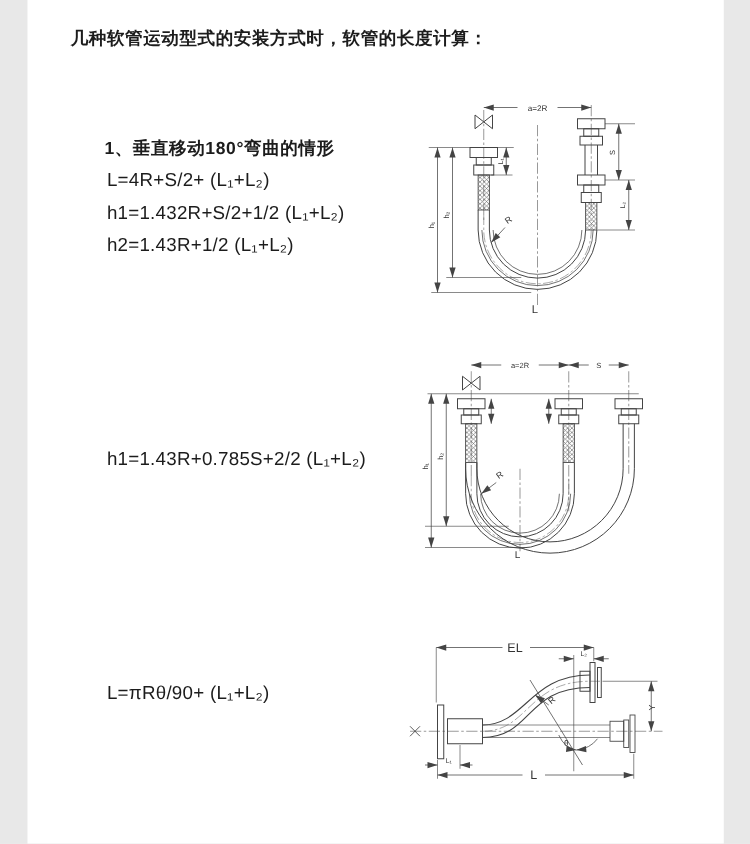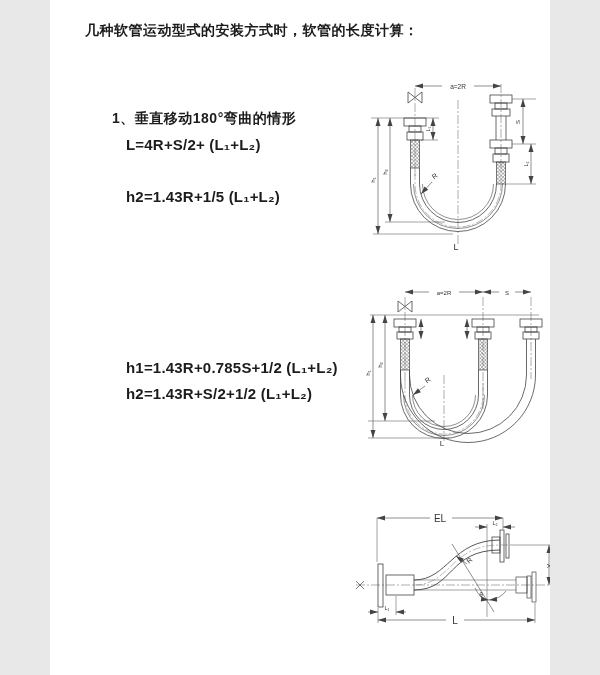"几种软管运动型式的安装方式时，软管的长度计算：" .page { width: 500px -> 557px }
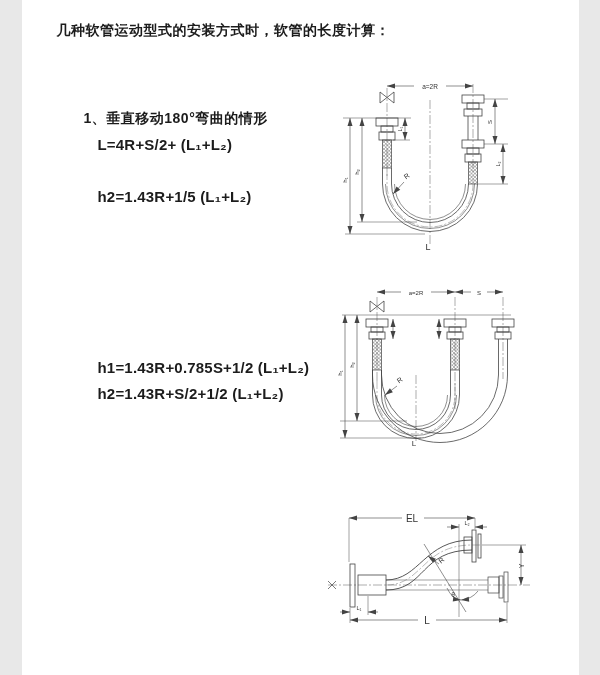"L=4R+S/2+ (L₁+L₂)" .formula { font-weight: 700 -> 400; left: 76px -> 64px }
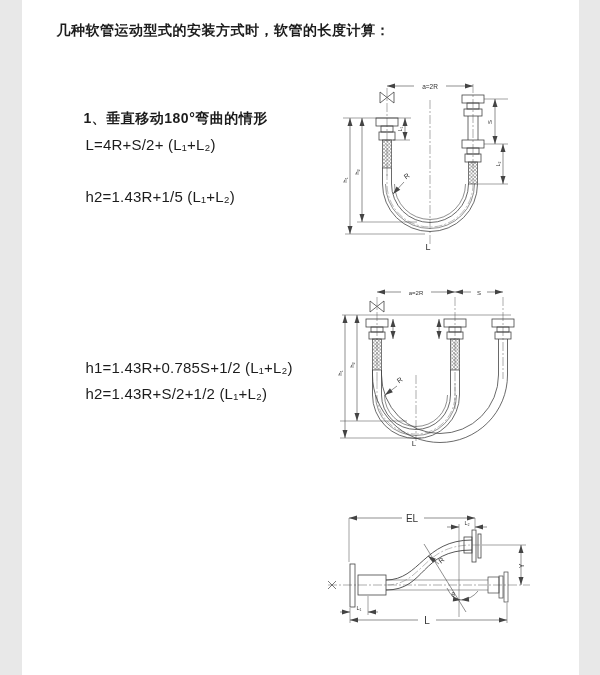"h1=1.432R+S/2+1/2 (L₁+L₂)" div.formula { html: none -> <div>h1=1.432R+S/2+1/2 (L₁+L₂)</div> }
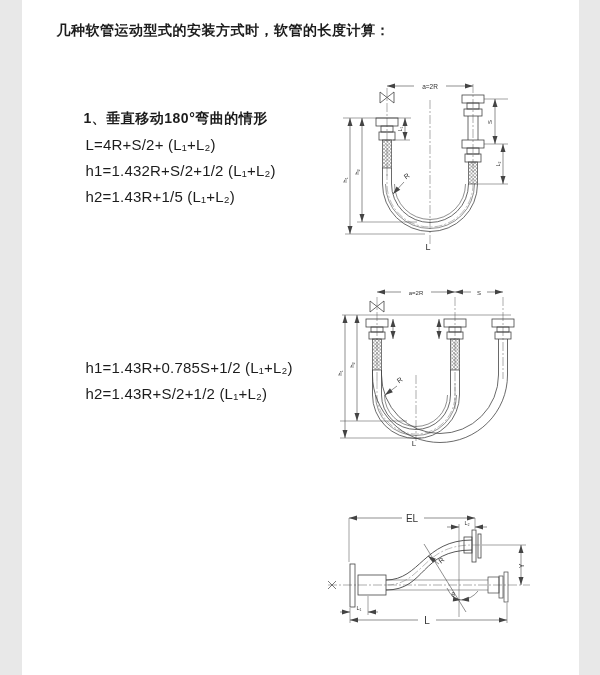"h2=1.43R+1/5 (L₁+L₂)" div.formula { text: 1.43R+1/5 -> 1.43R+1/2 }
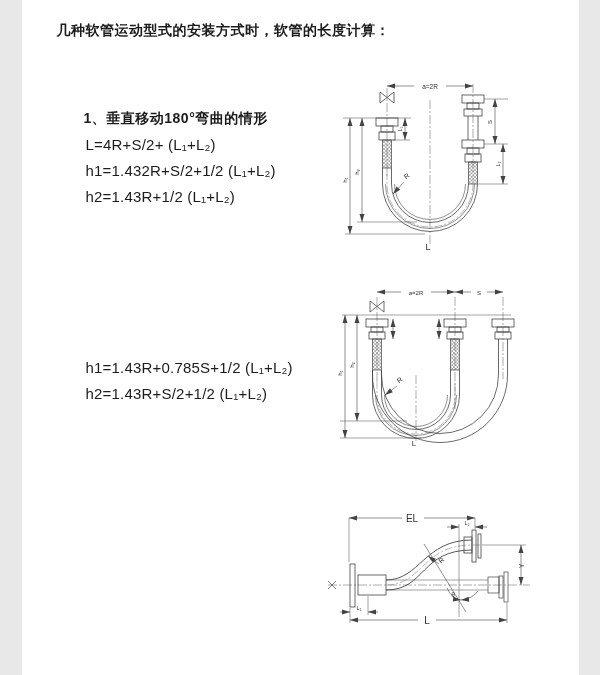"h1=1.43R+0.785S+1/2 (L₁+L₂)" div.formula { text: 1.43R+0.785S+1/2 -> 1.43R+0.785S+2/2 }
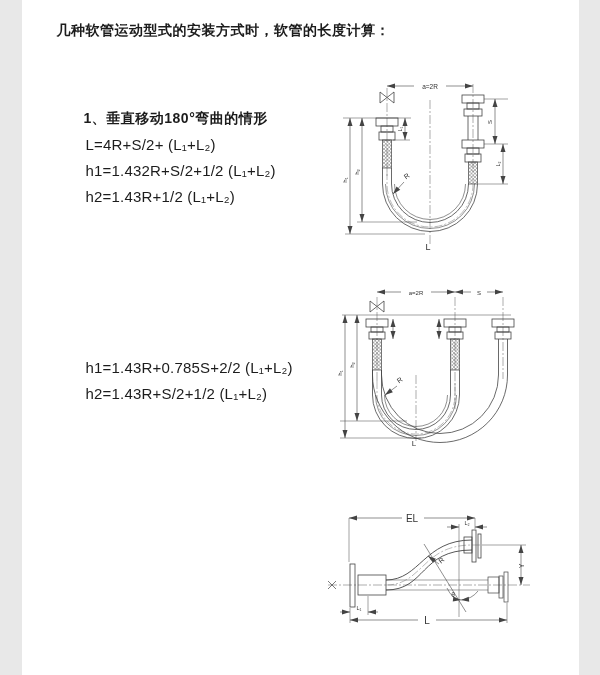"h2=1.43R+S/2+1/2 (L₁+L₂)" div.formula { html: <div>h2=1.43R+S/2+1/2 (L₁+L₂)</div> -> none }
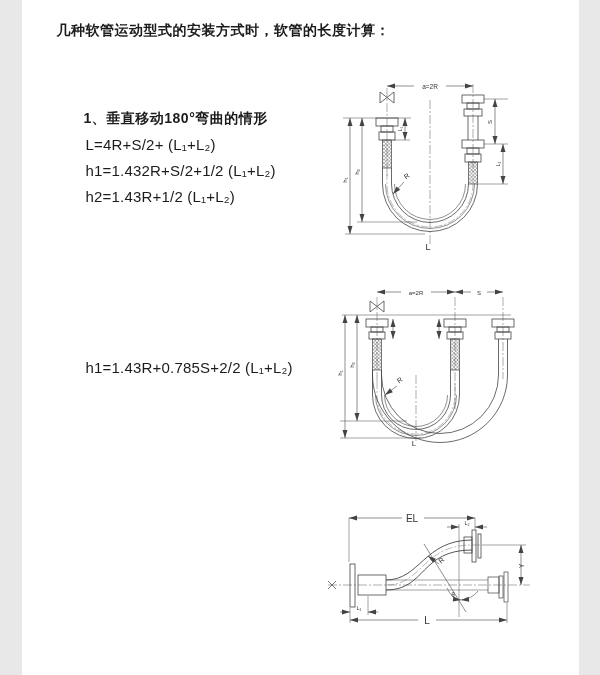"L=πRθ/90+ (L₁+L₂)" div.formula { html: none -> <div>L=πRθ/90+ (L₁+L₂)</div> }
